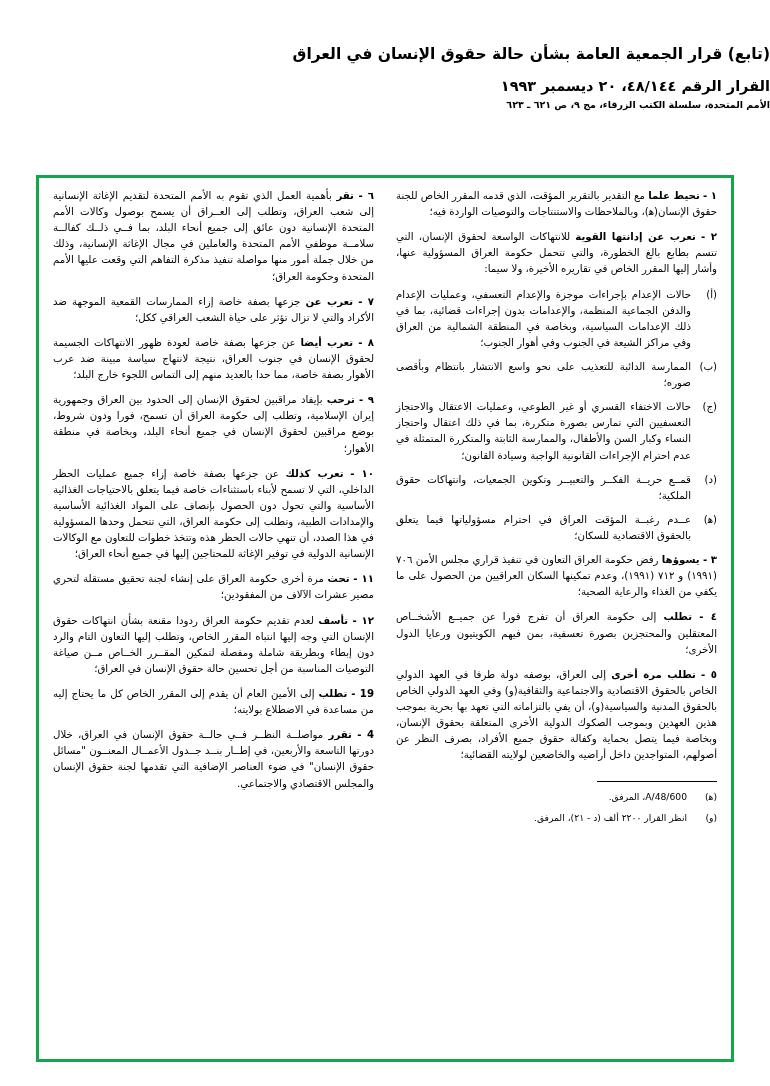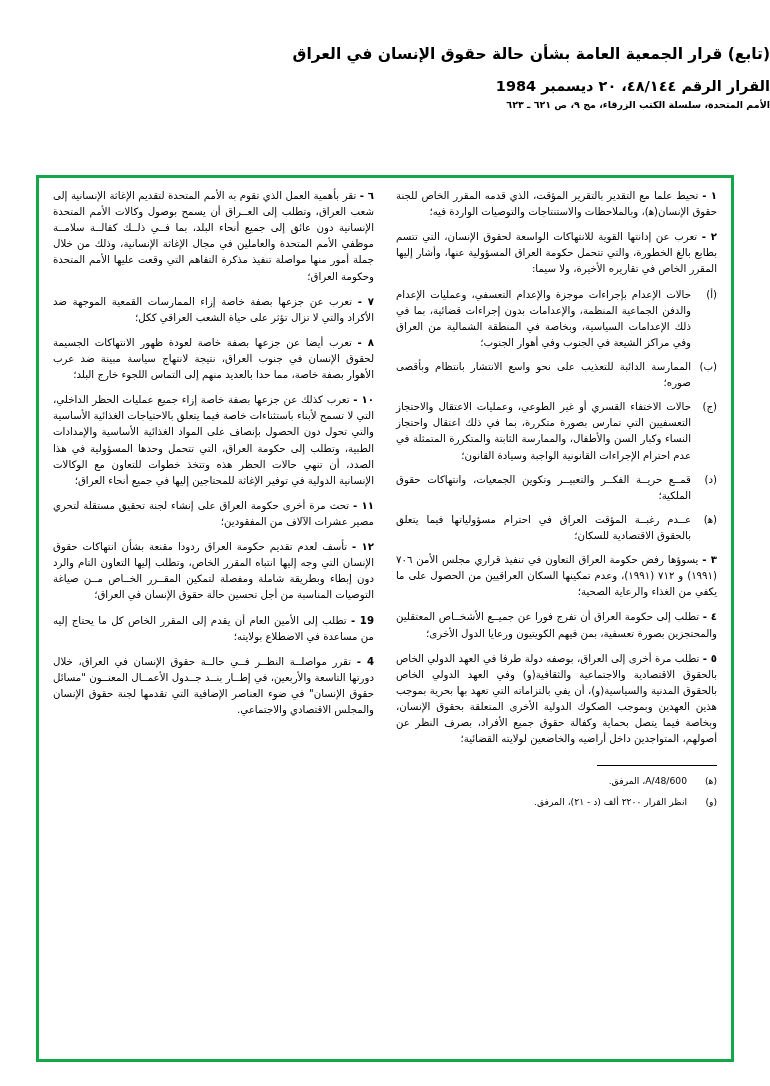"القرار الرقم ٤٨/١٤٤، ٢٠ ديسمبر" div.doc-subtitle { text: 1984 -> ١٩٩٣ }
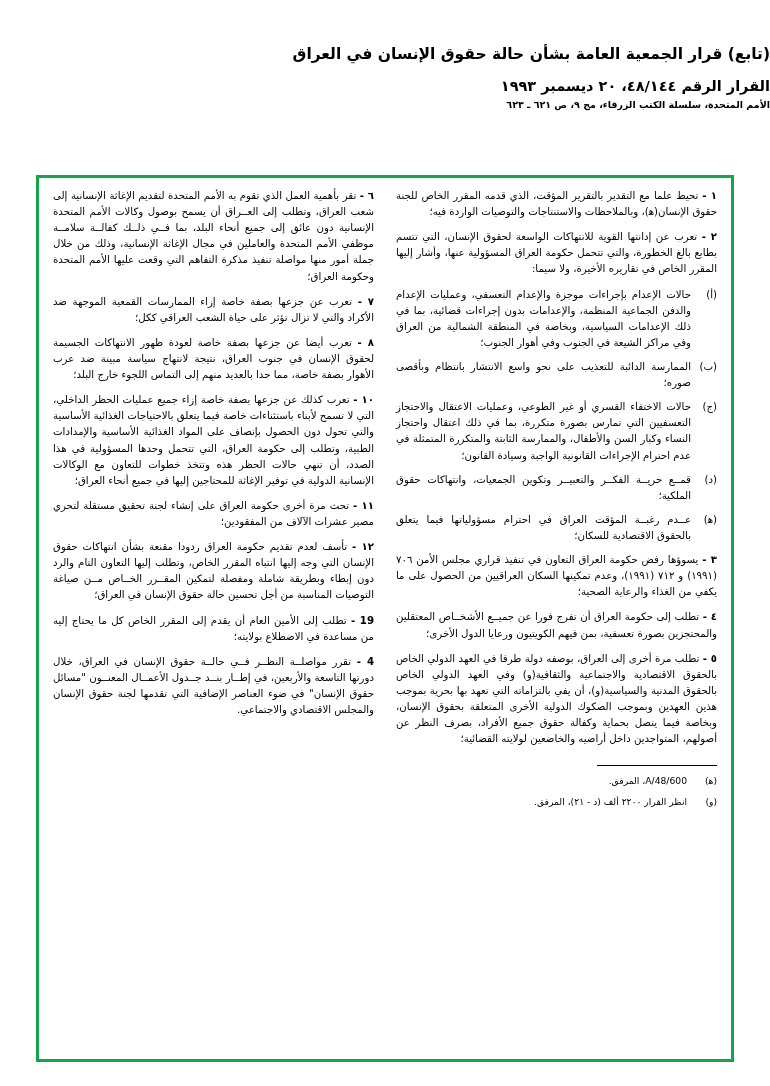"تقر" .para .lead { font-weight: normal -> bold }
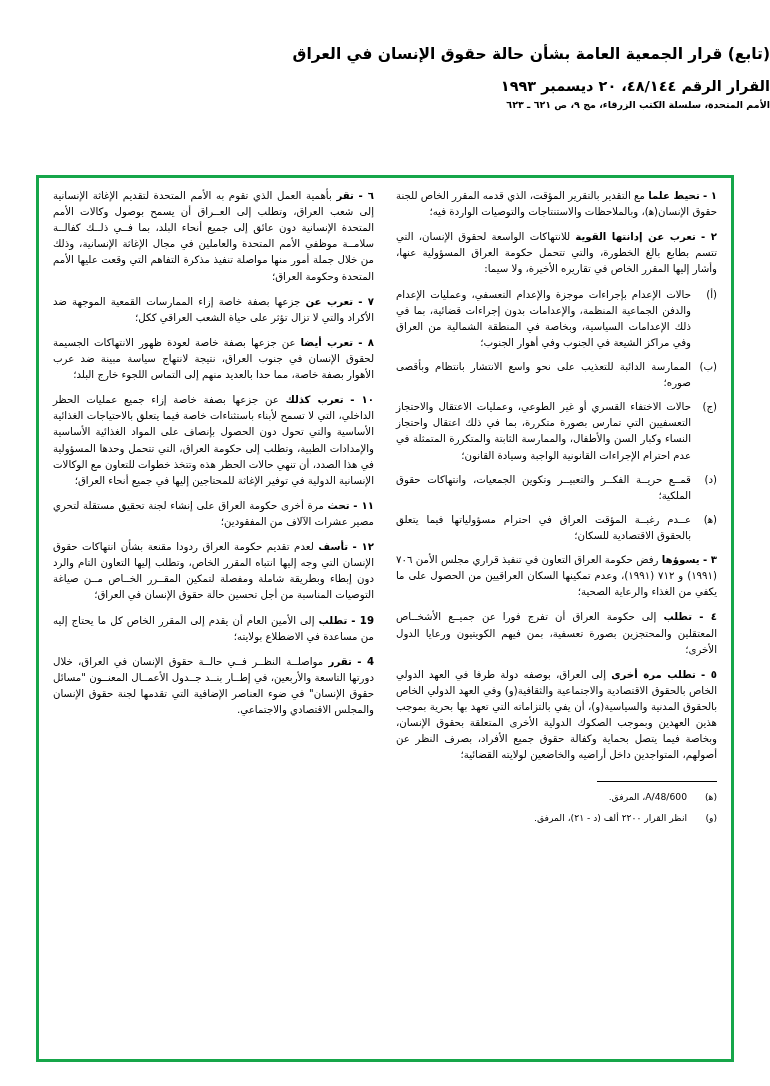"٩ - ترحب بإيفاد مراقبين" p.para { html: none -> <p> <span>٩ -</span> <span>ترحب</span> <span>بإيفاد مراقبين لحقوق الإنسان إلى الحدود بين العراق وجمهورية إيران الإسلامية، وتطلب إلى حكومة العراق أن تسمح، فورا ودون شروط، بوضع مراقبين لحقوق الإنسان في جميع أنحاء البلد، وبخاصة في منطقة الأهوار؛</span> </p> }
